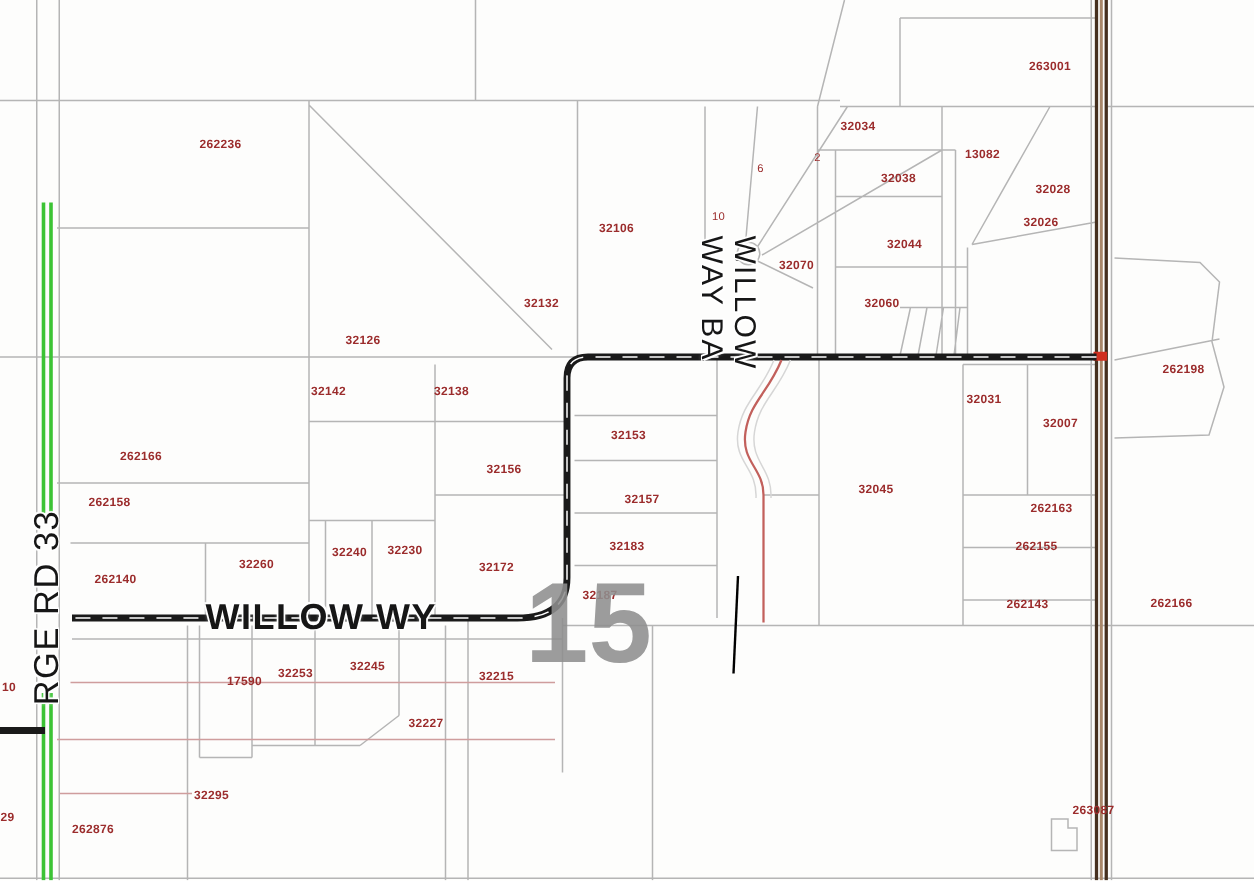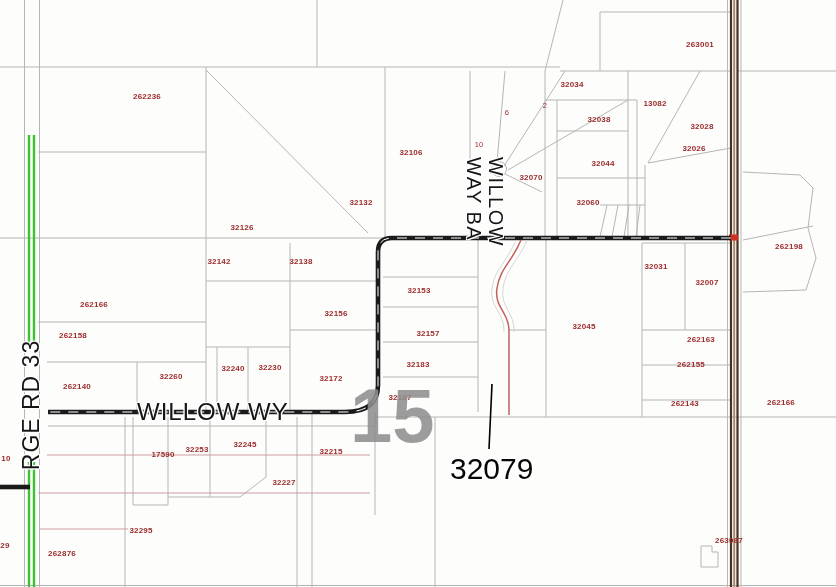"WILLOW WY" #lbl-willow-wy { font-weight: none -> bold }
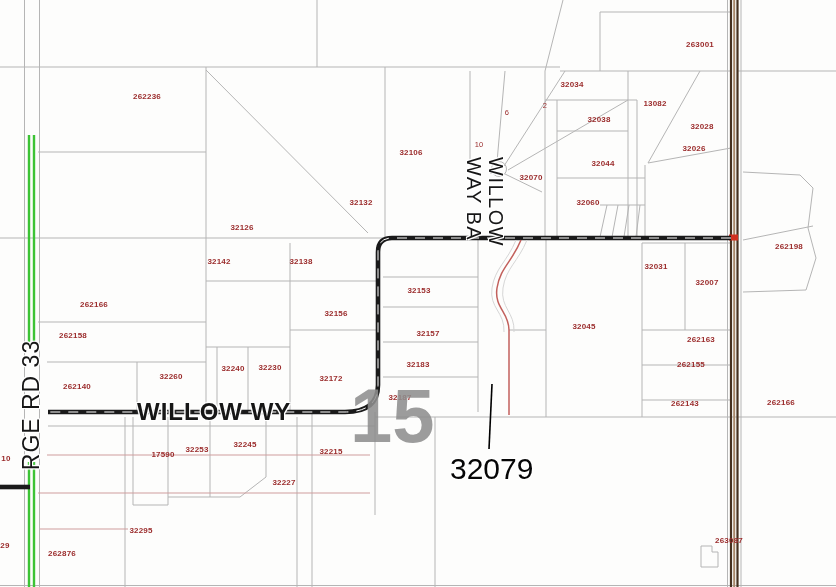"32079" div.halo { html: <div>32079</div> -> none }
